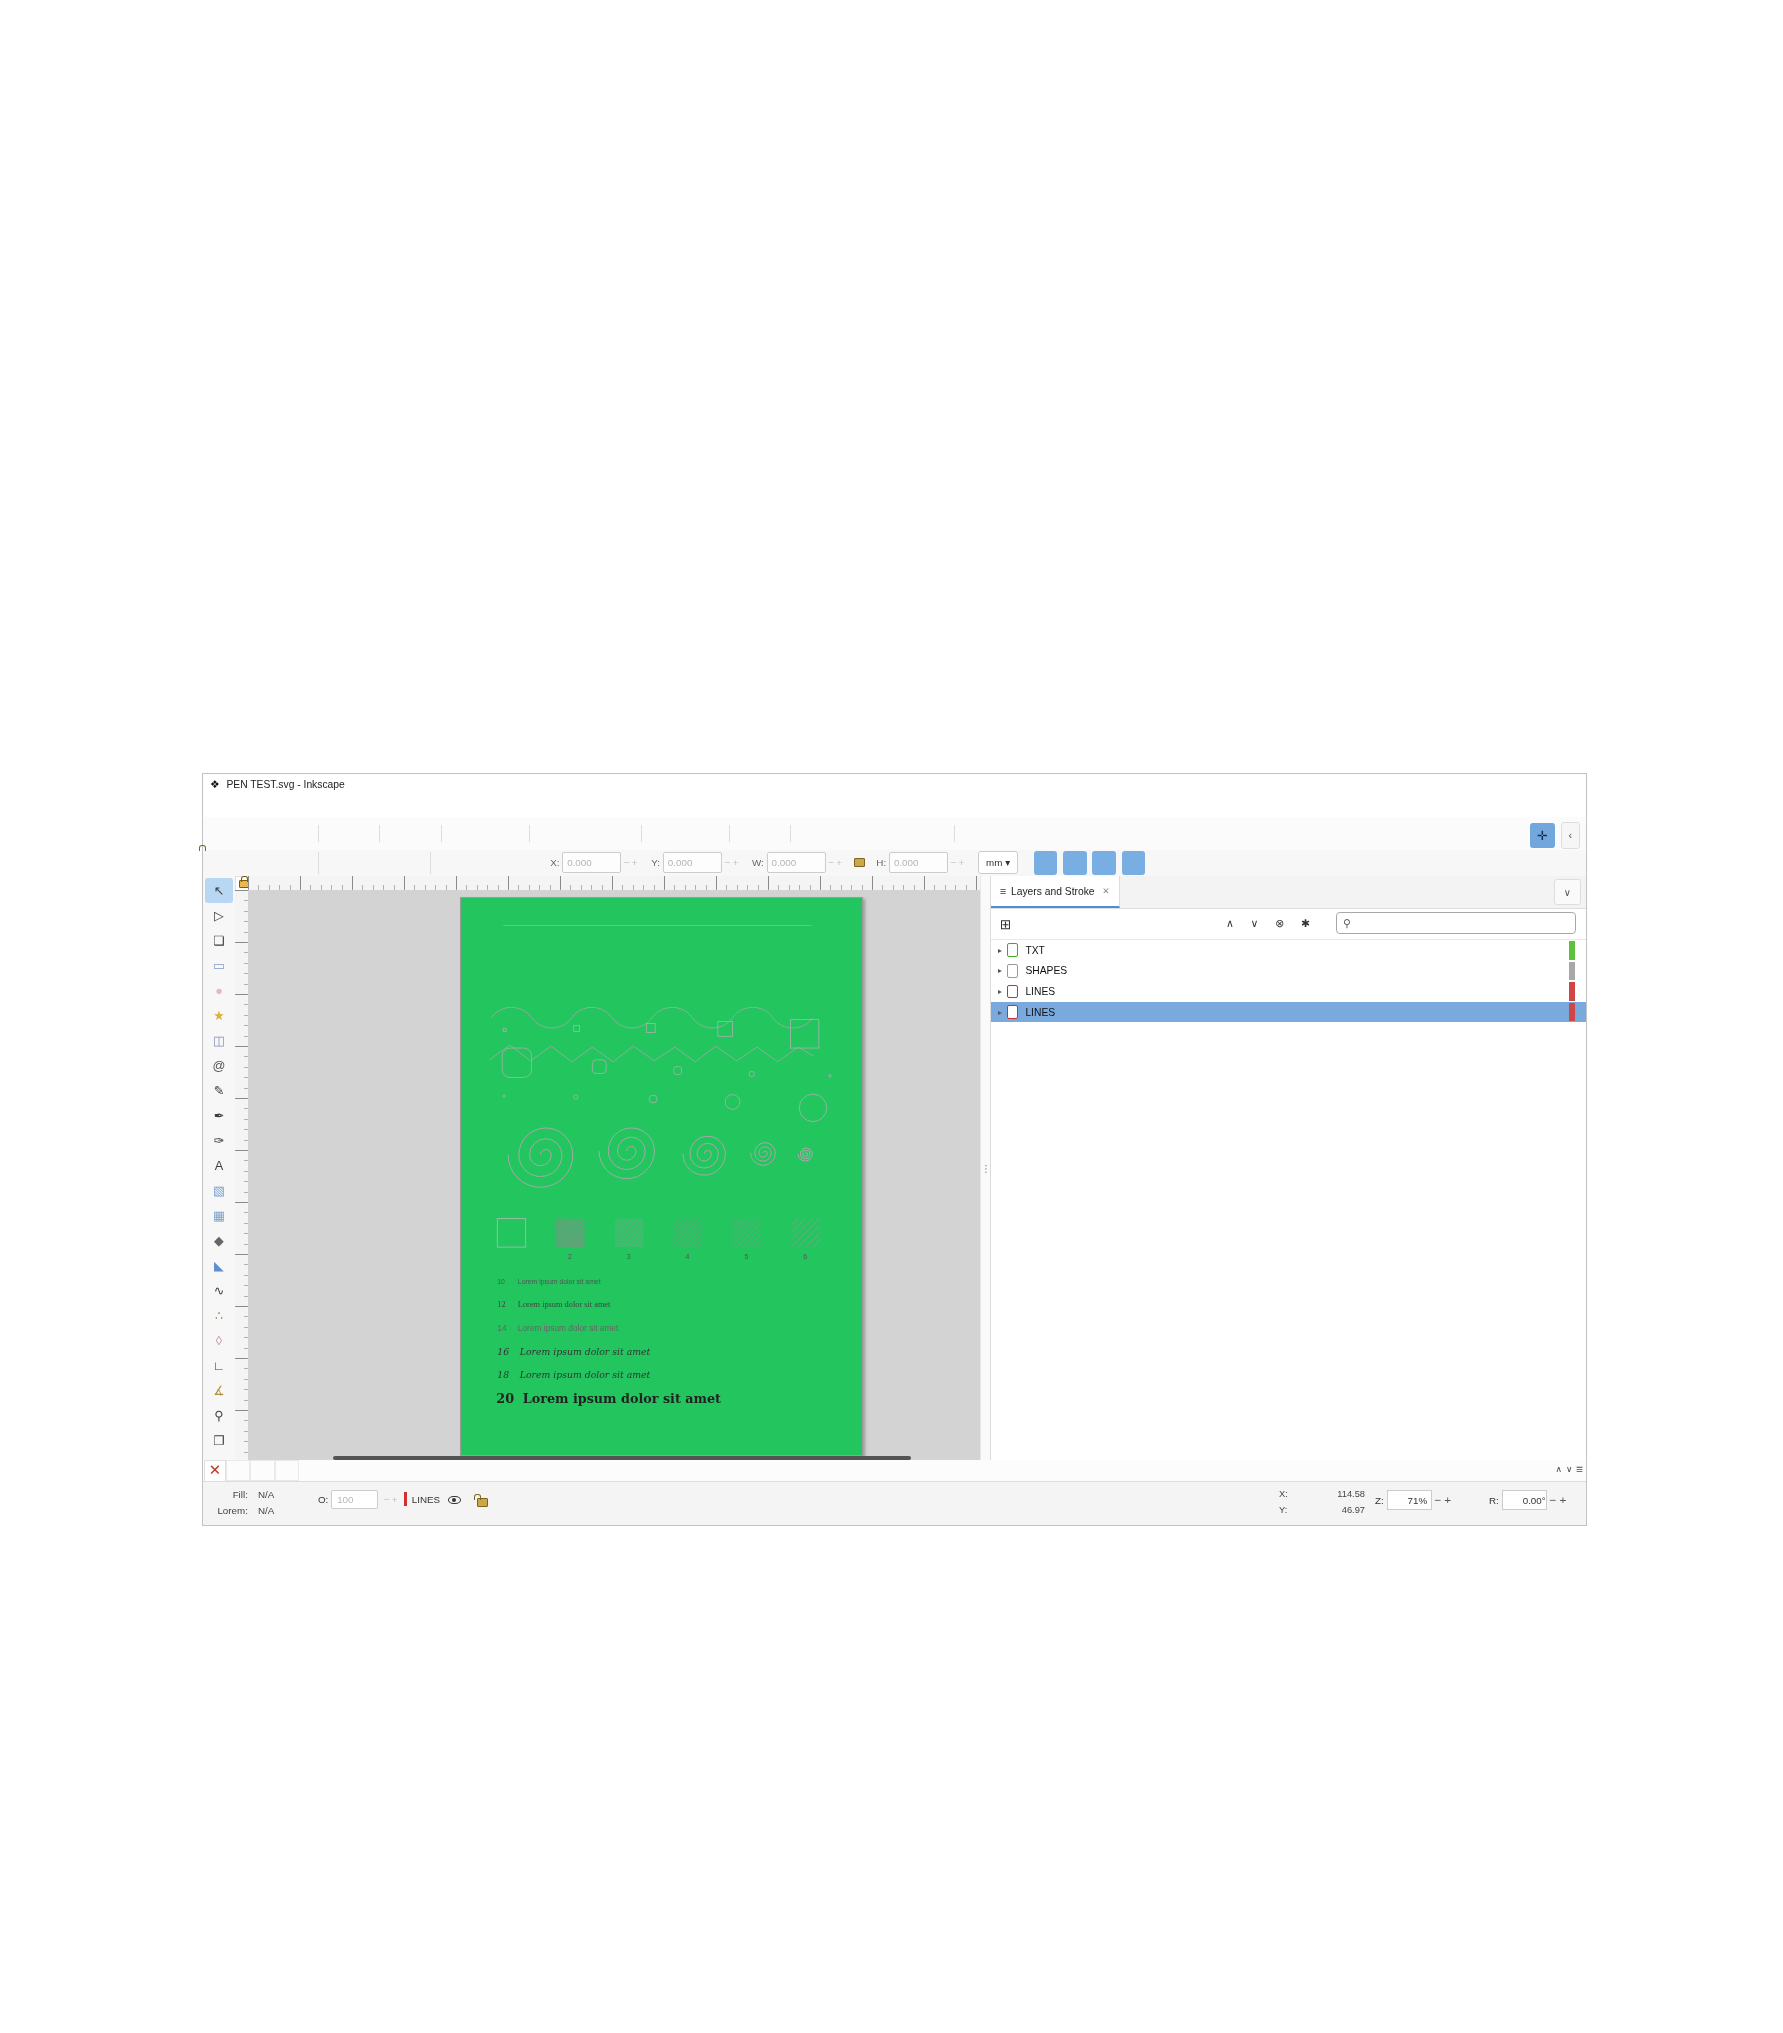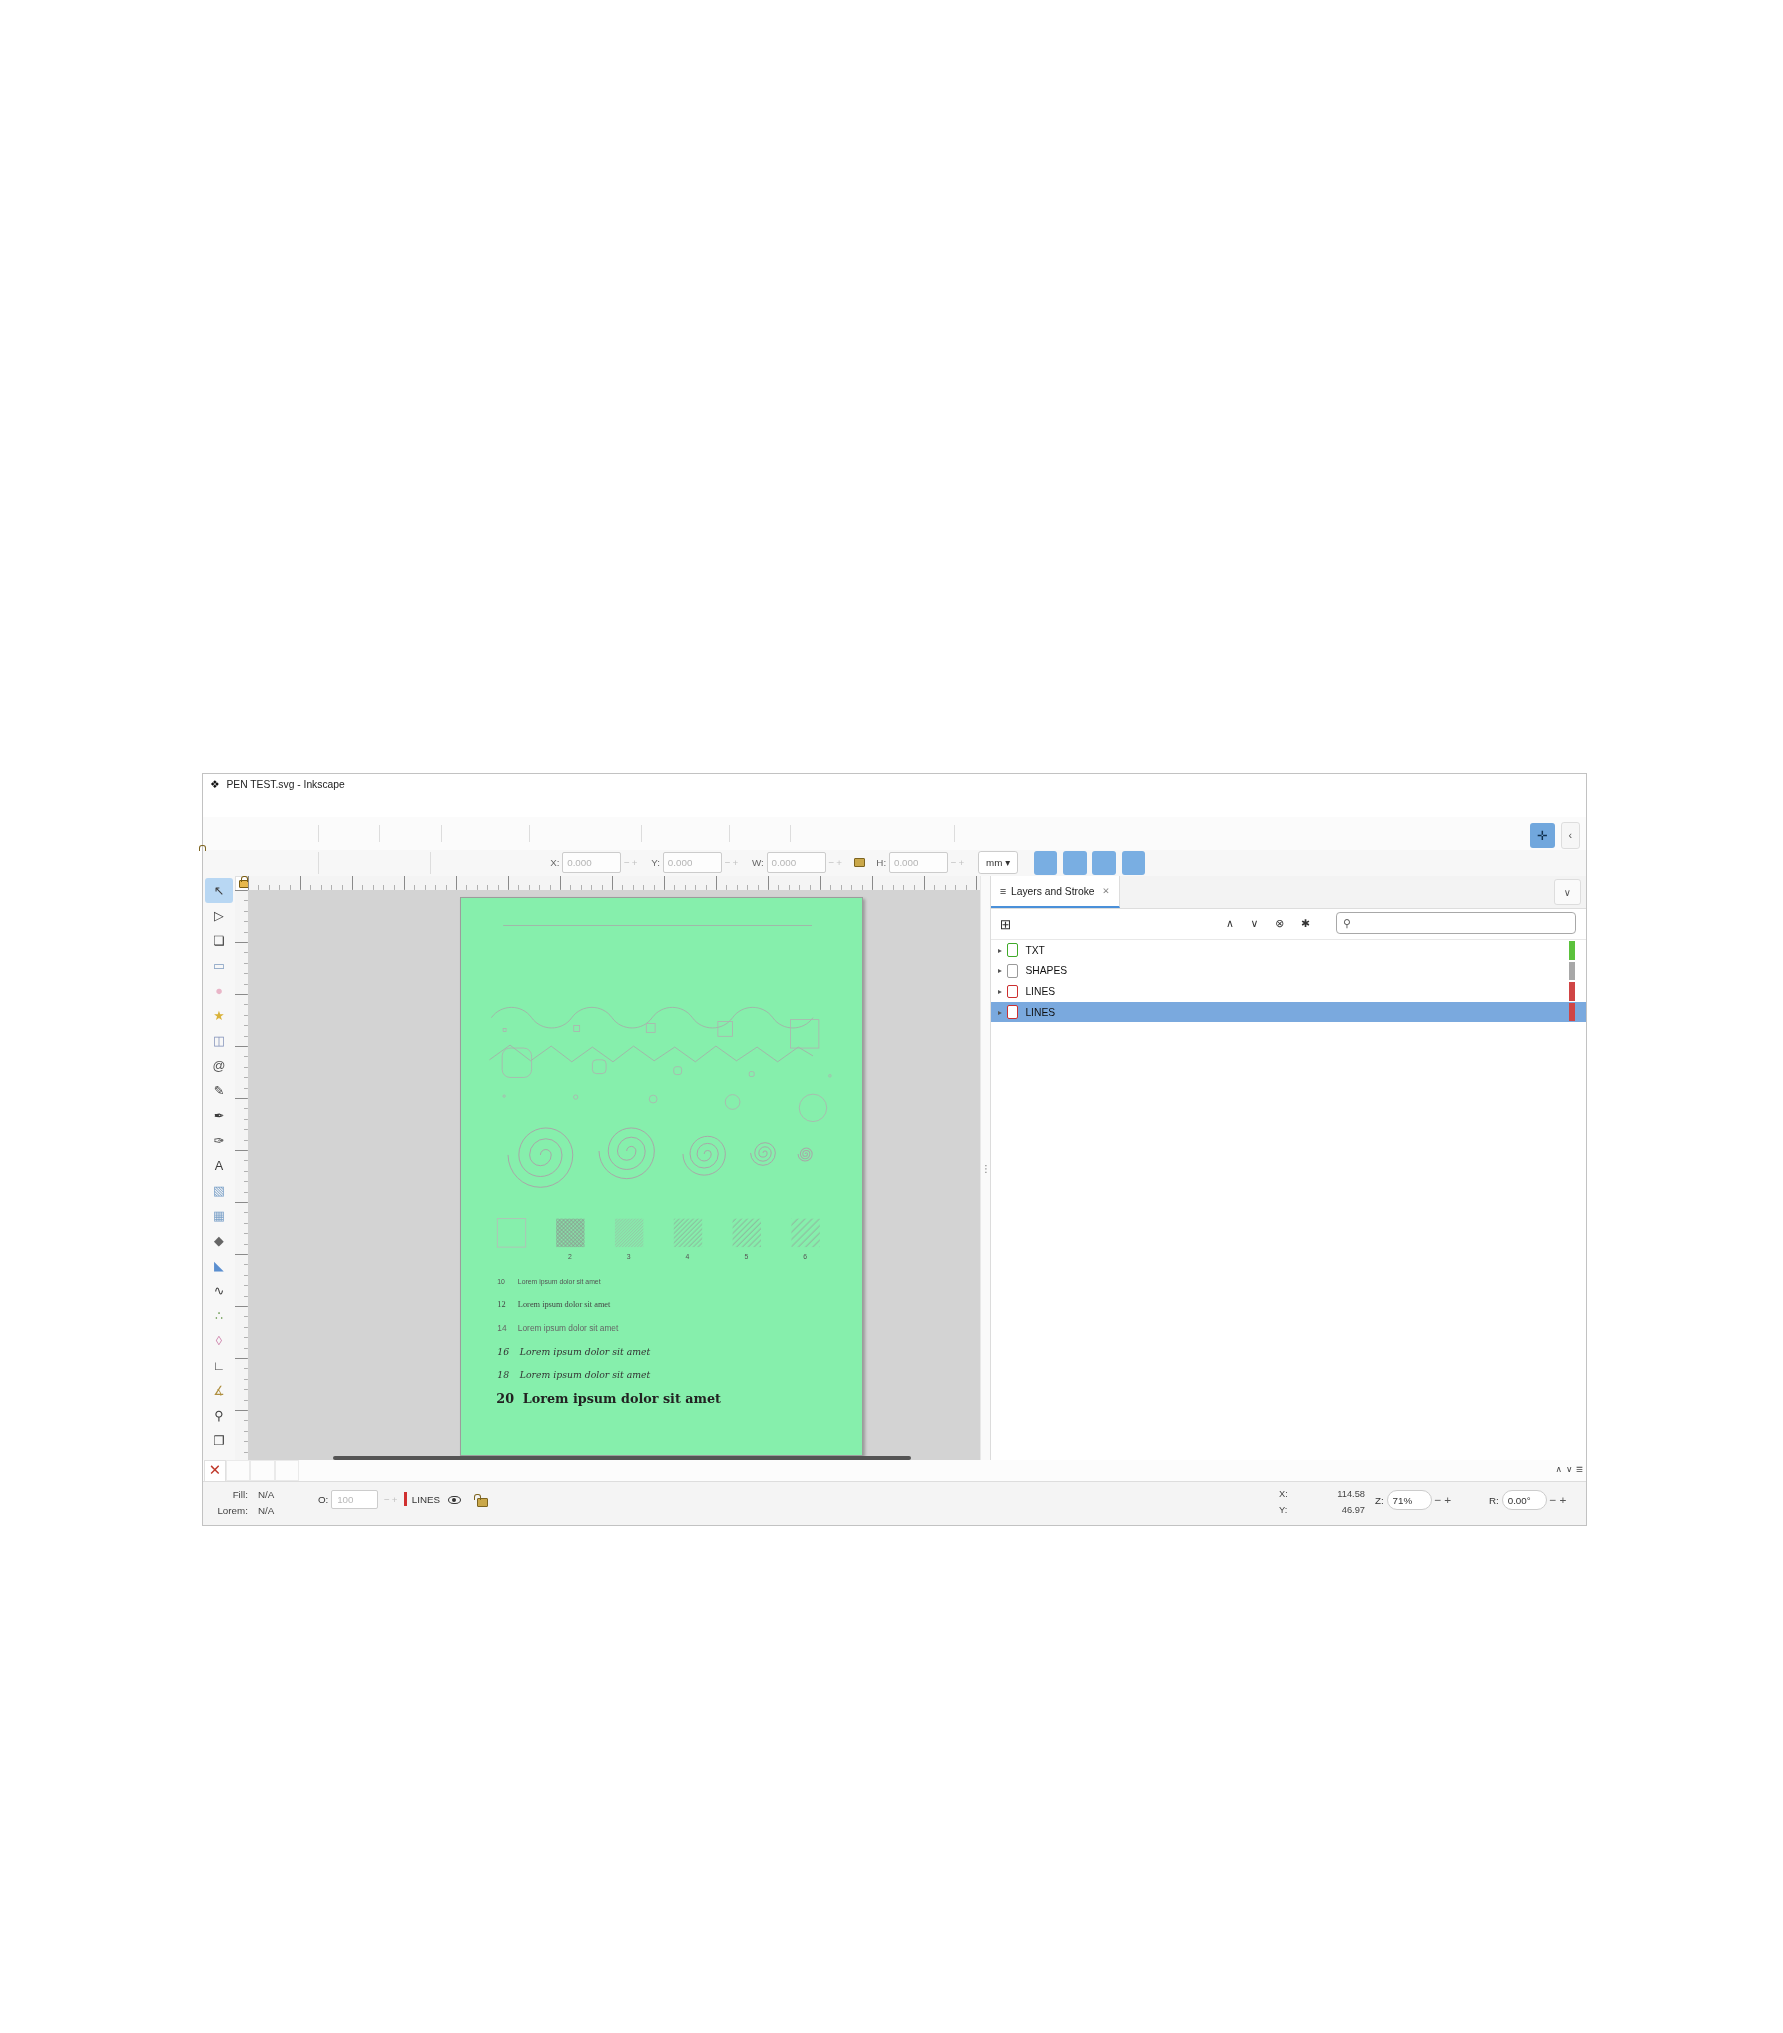"12" .pageart { background: #86efac -> #22c55e }
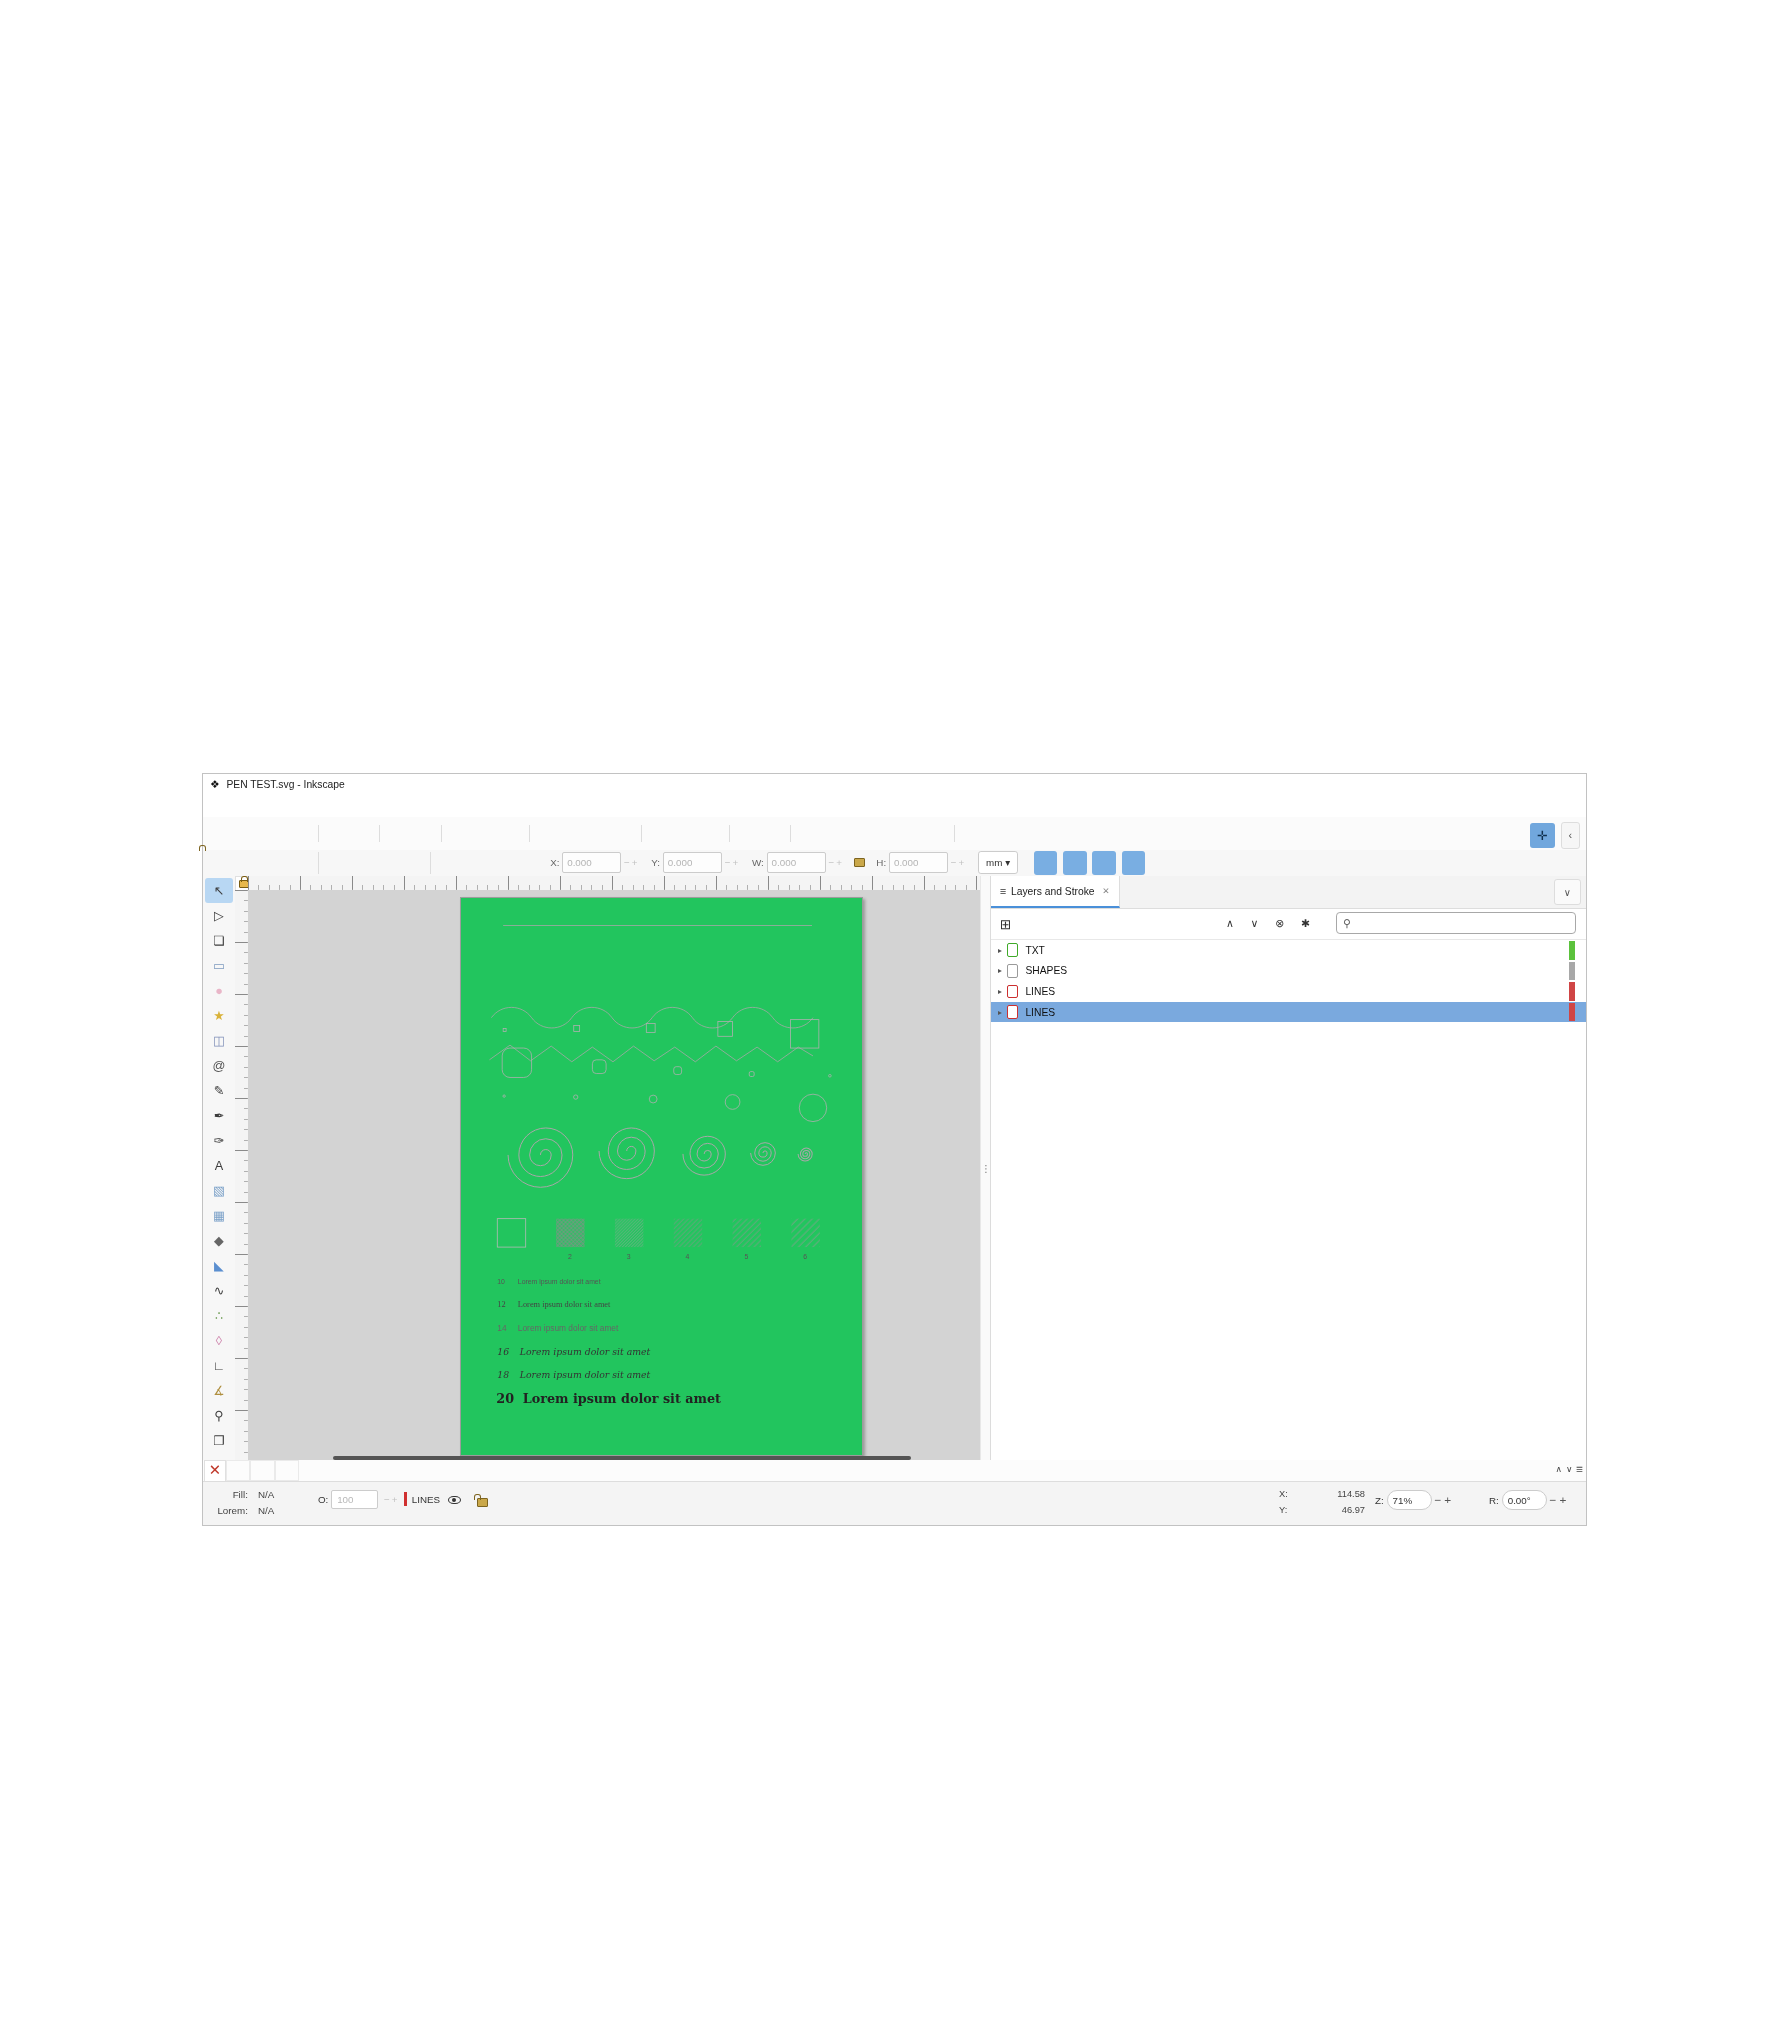"71%" .zbox { border-radius: 10px -> 0; padding-left: 5px -> 20px }
